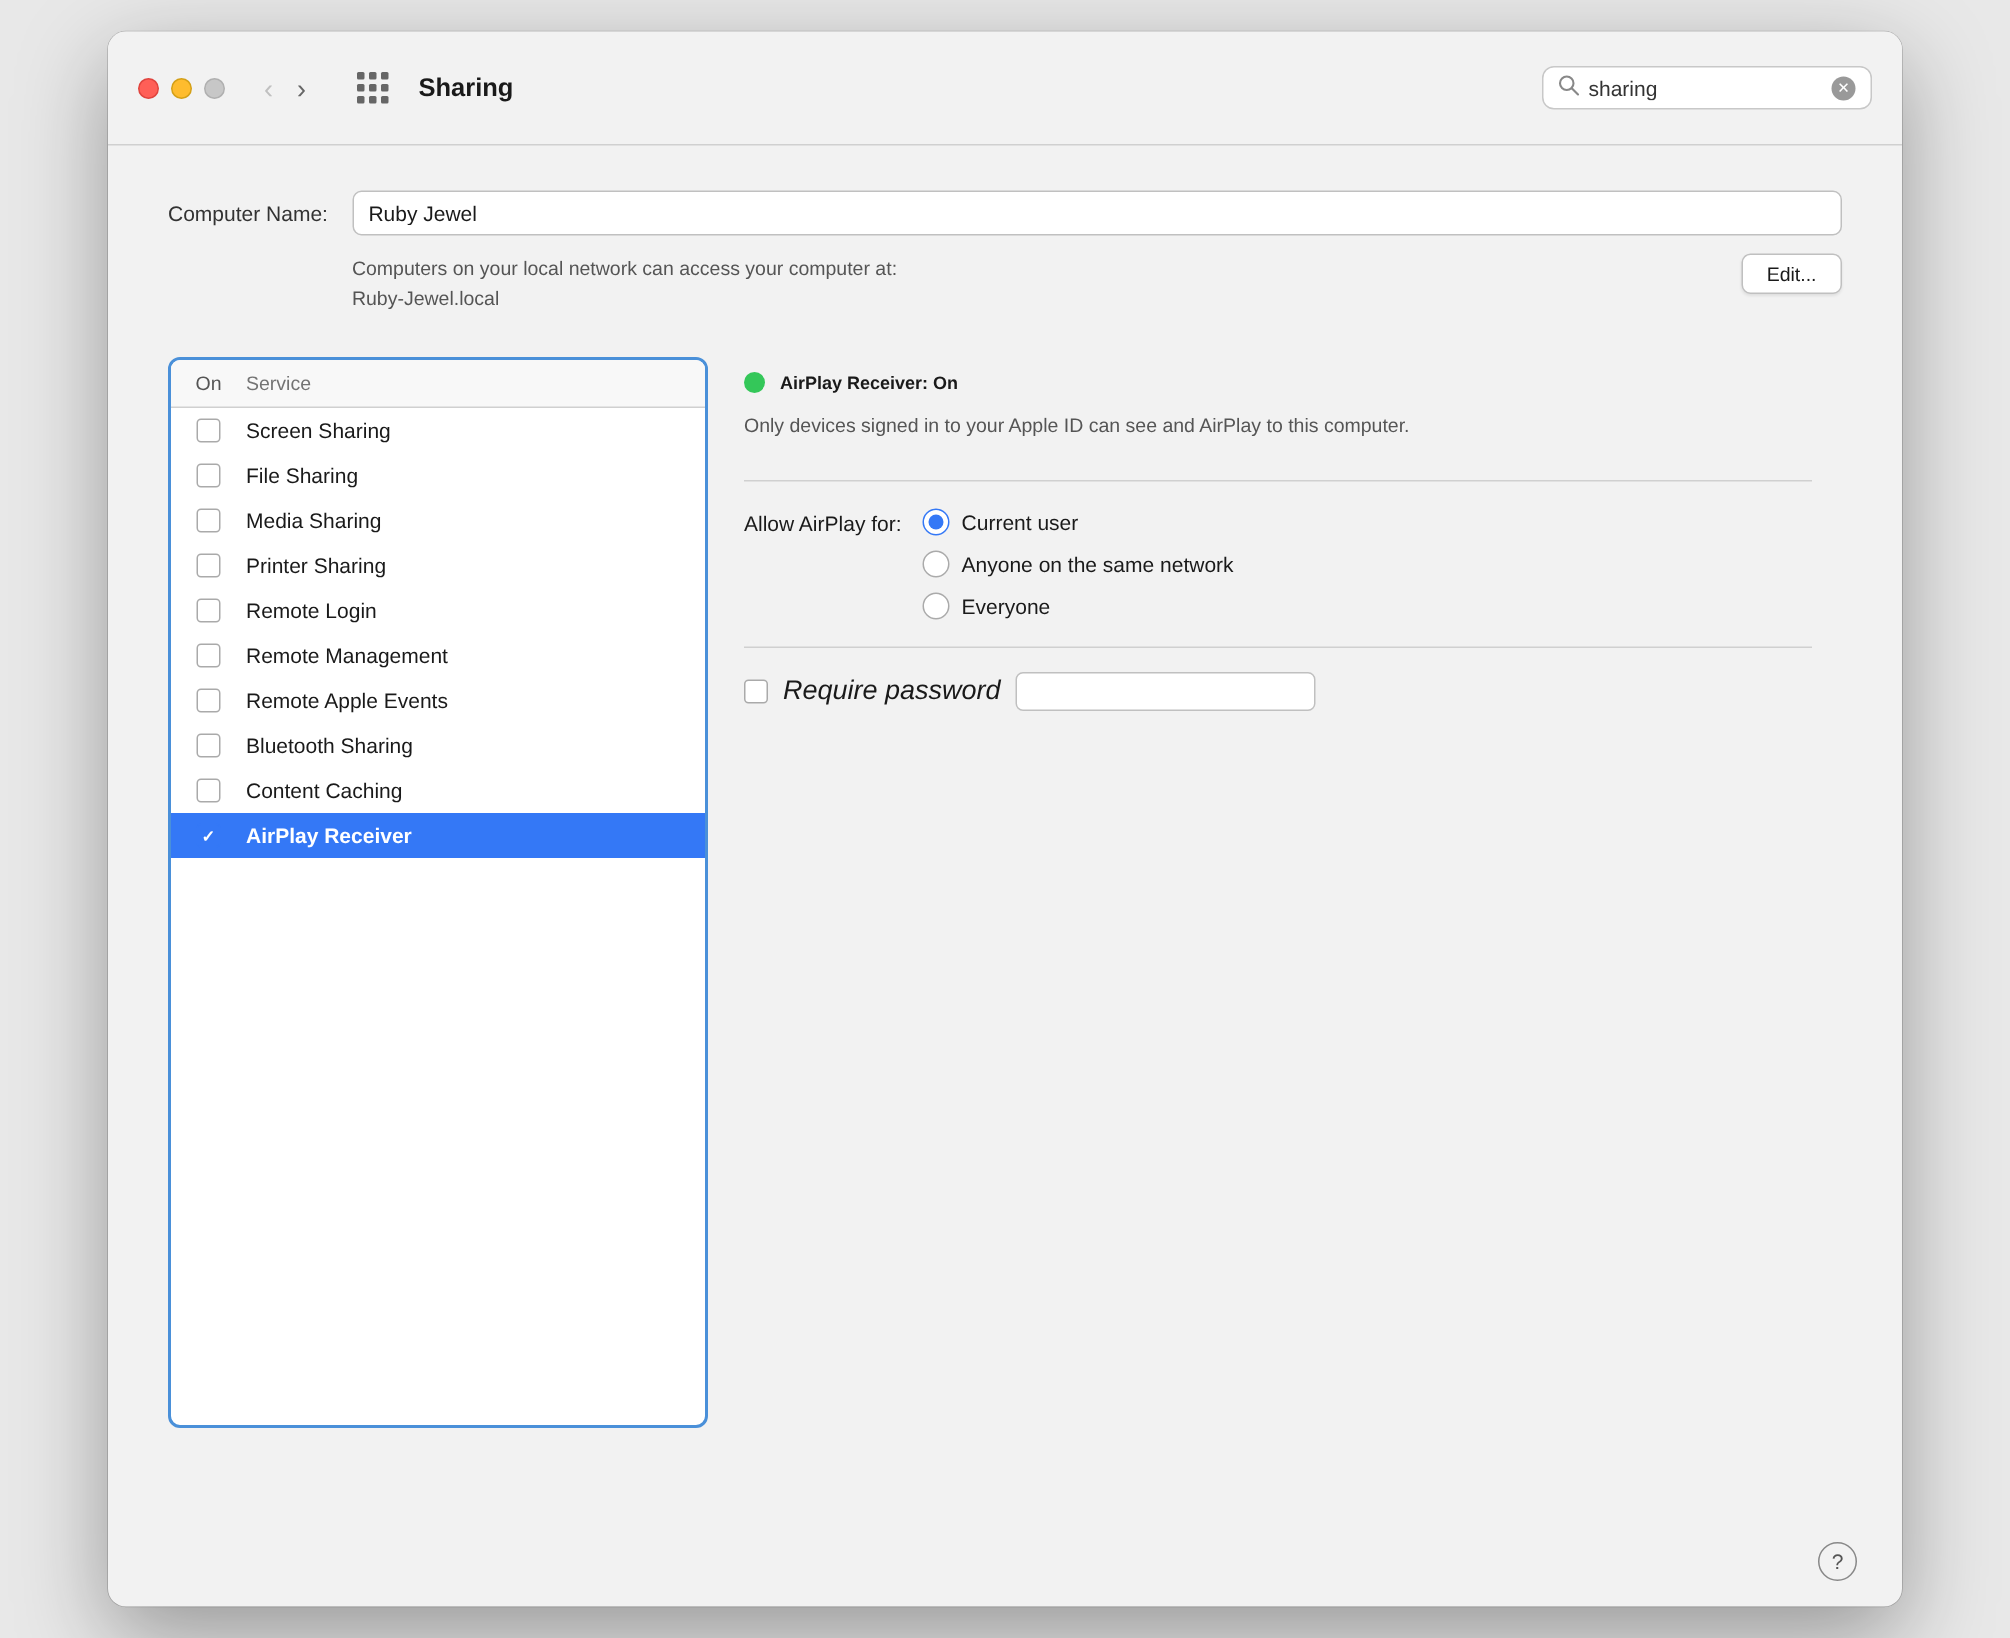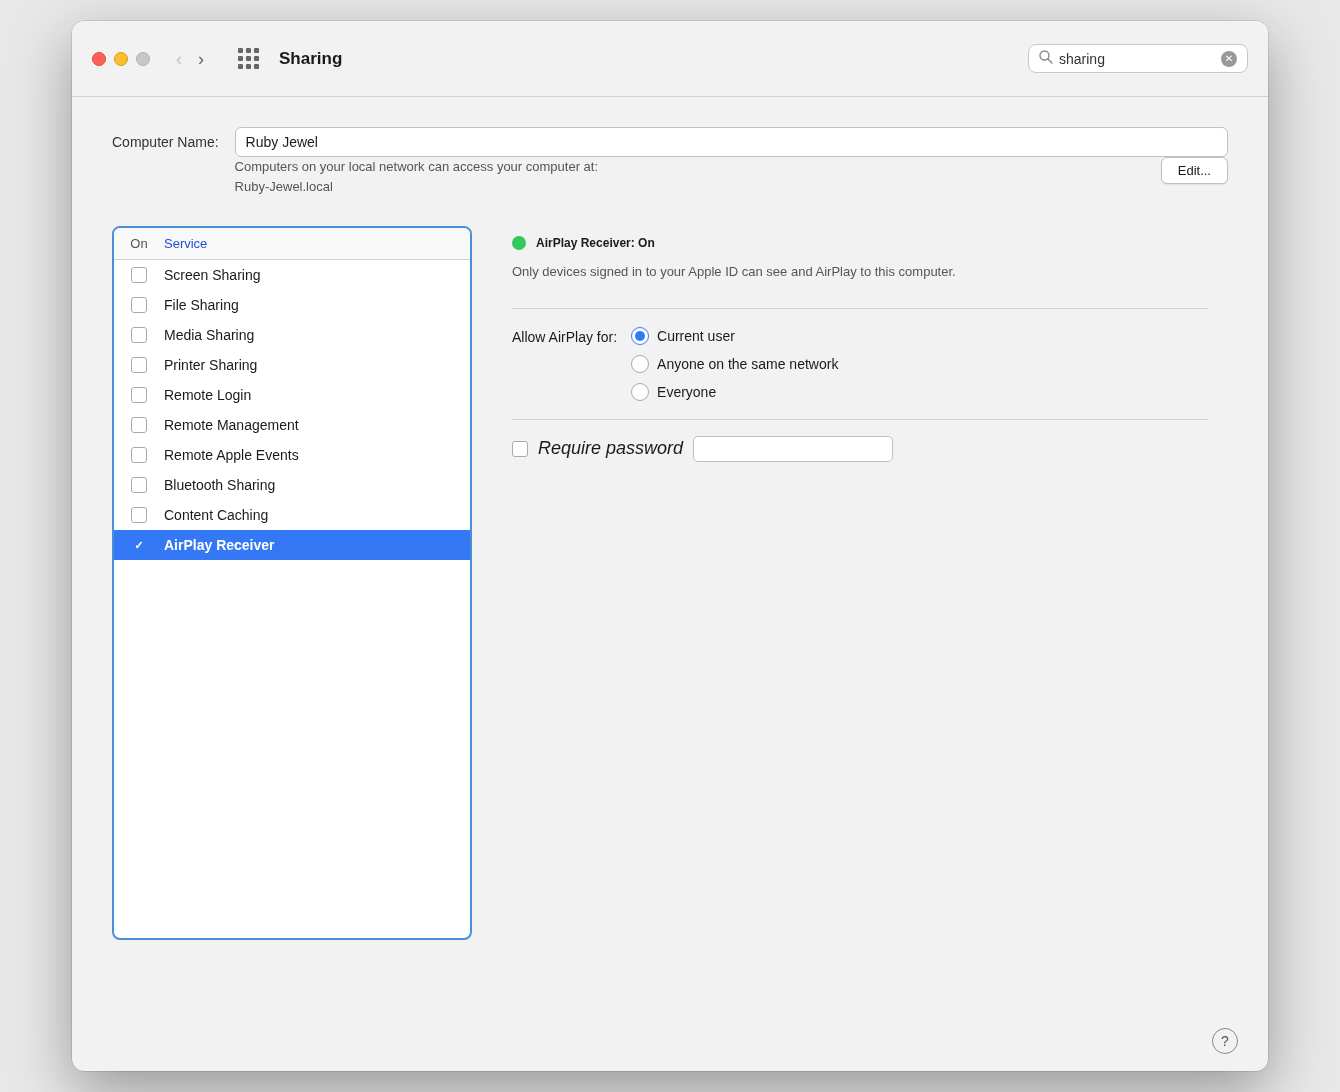"Ruby Jewel" .computer-name-input { margin-bottom: 0 -> 12px }
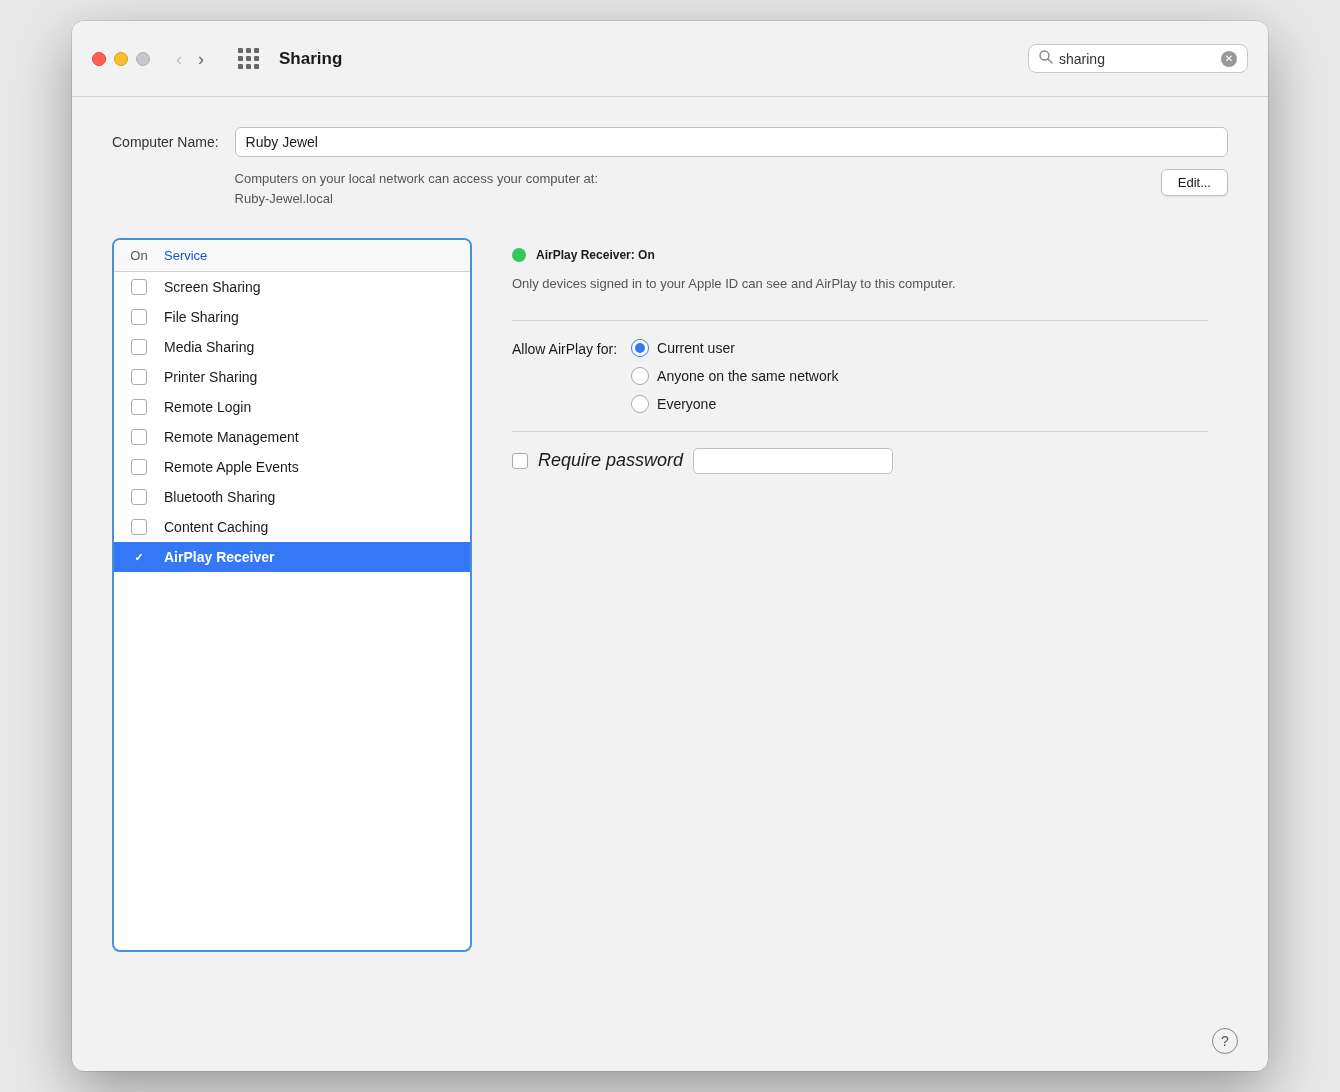"On" .main-panel { gap: 20px -> 4px }
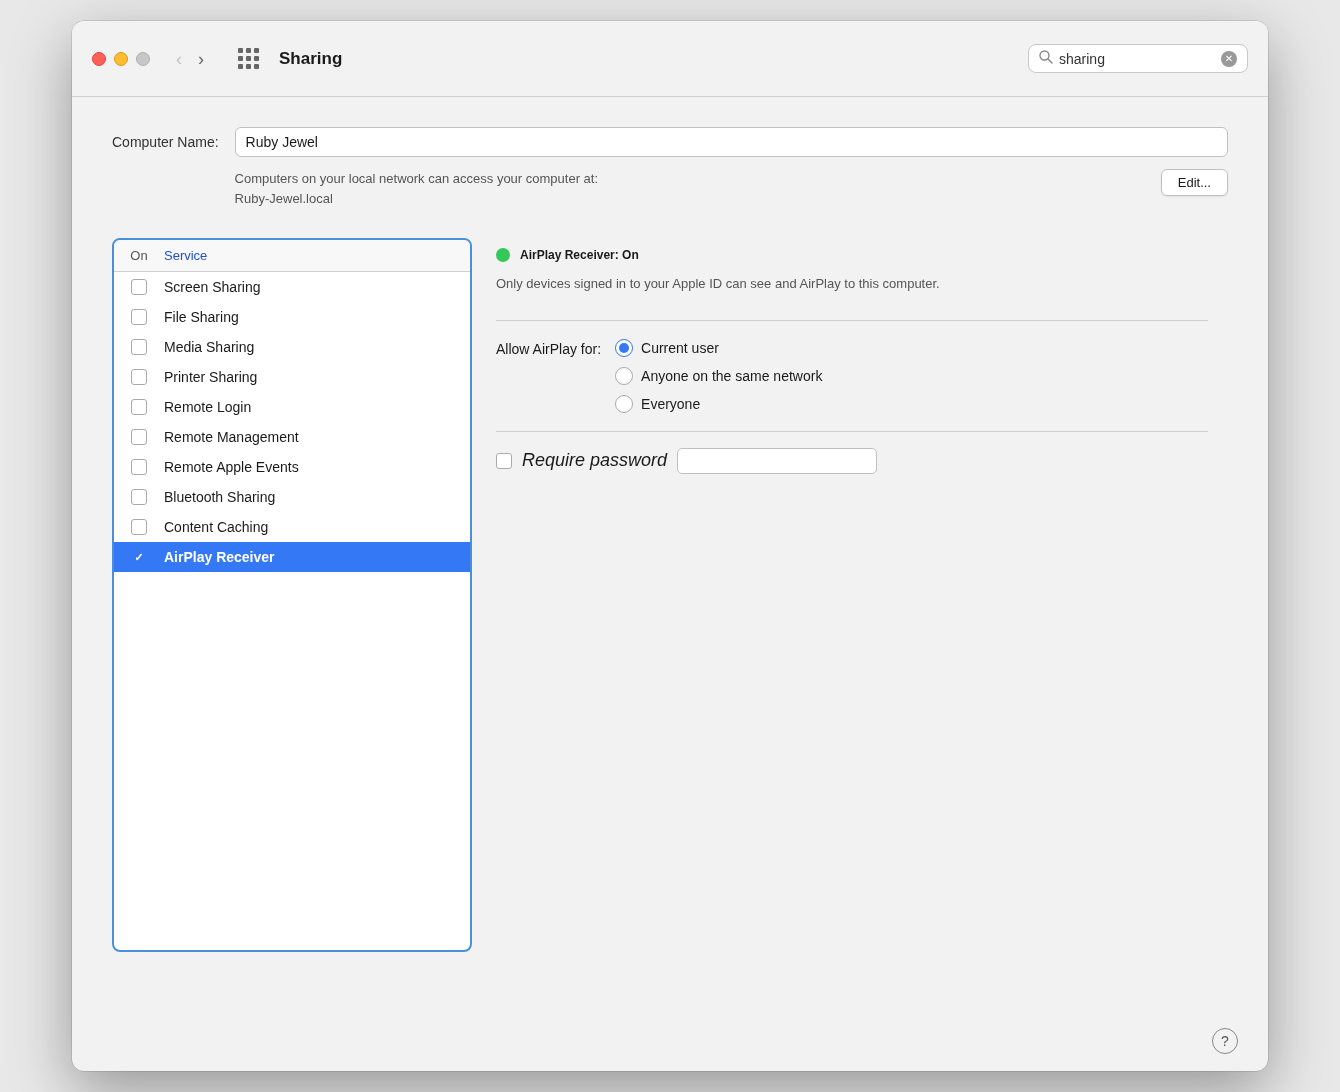"Service" .services-header-service { color: #1d4ed8 -> #737373 }
